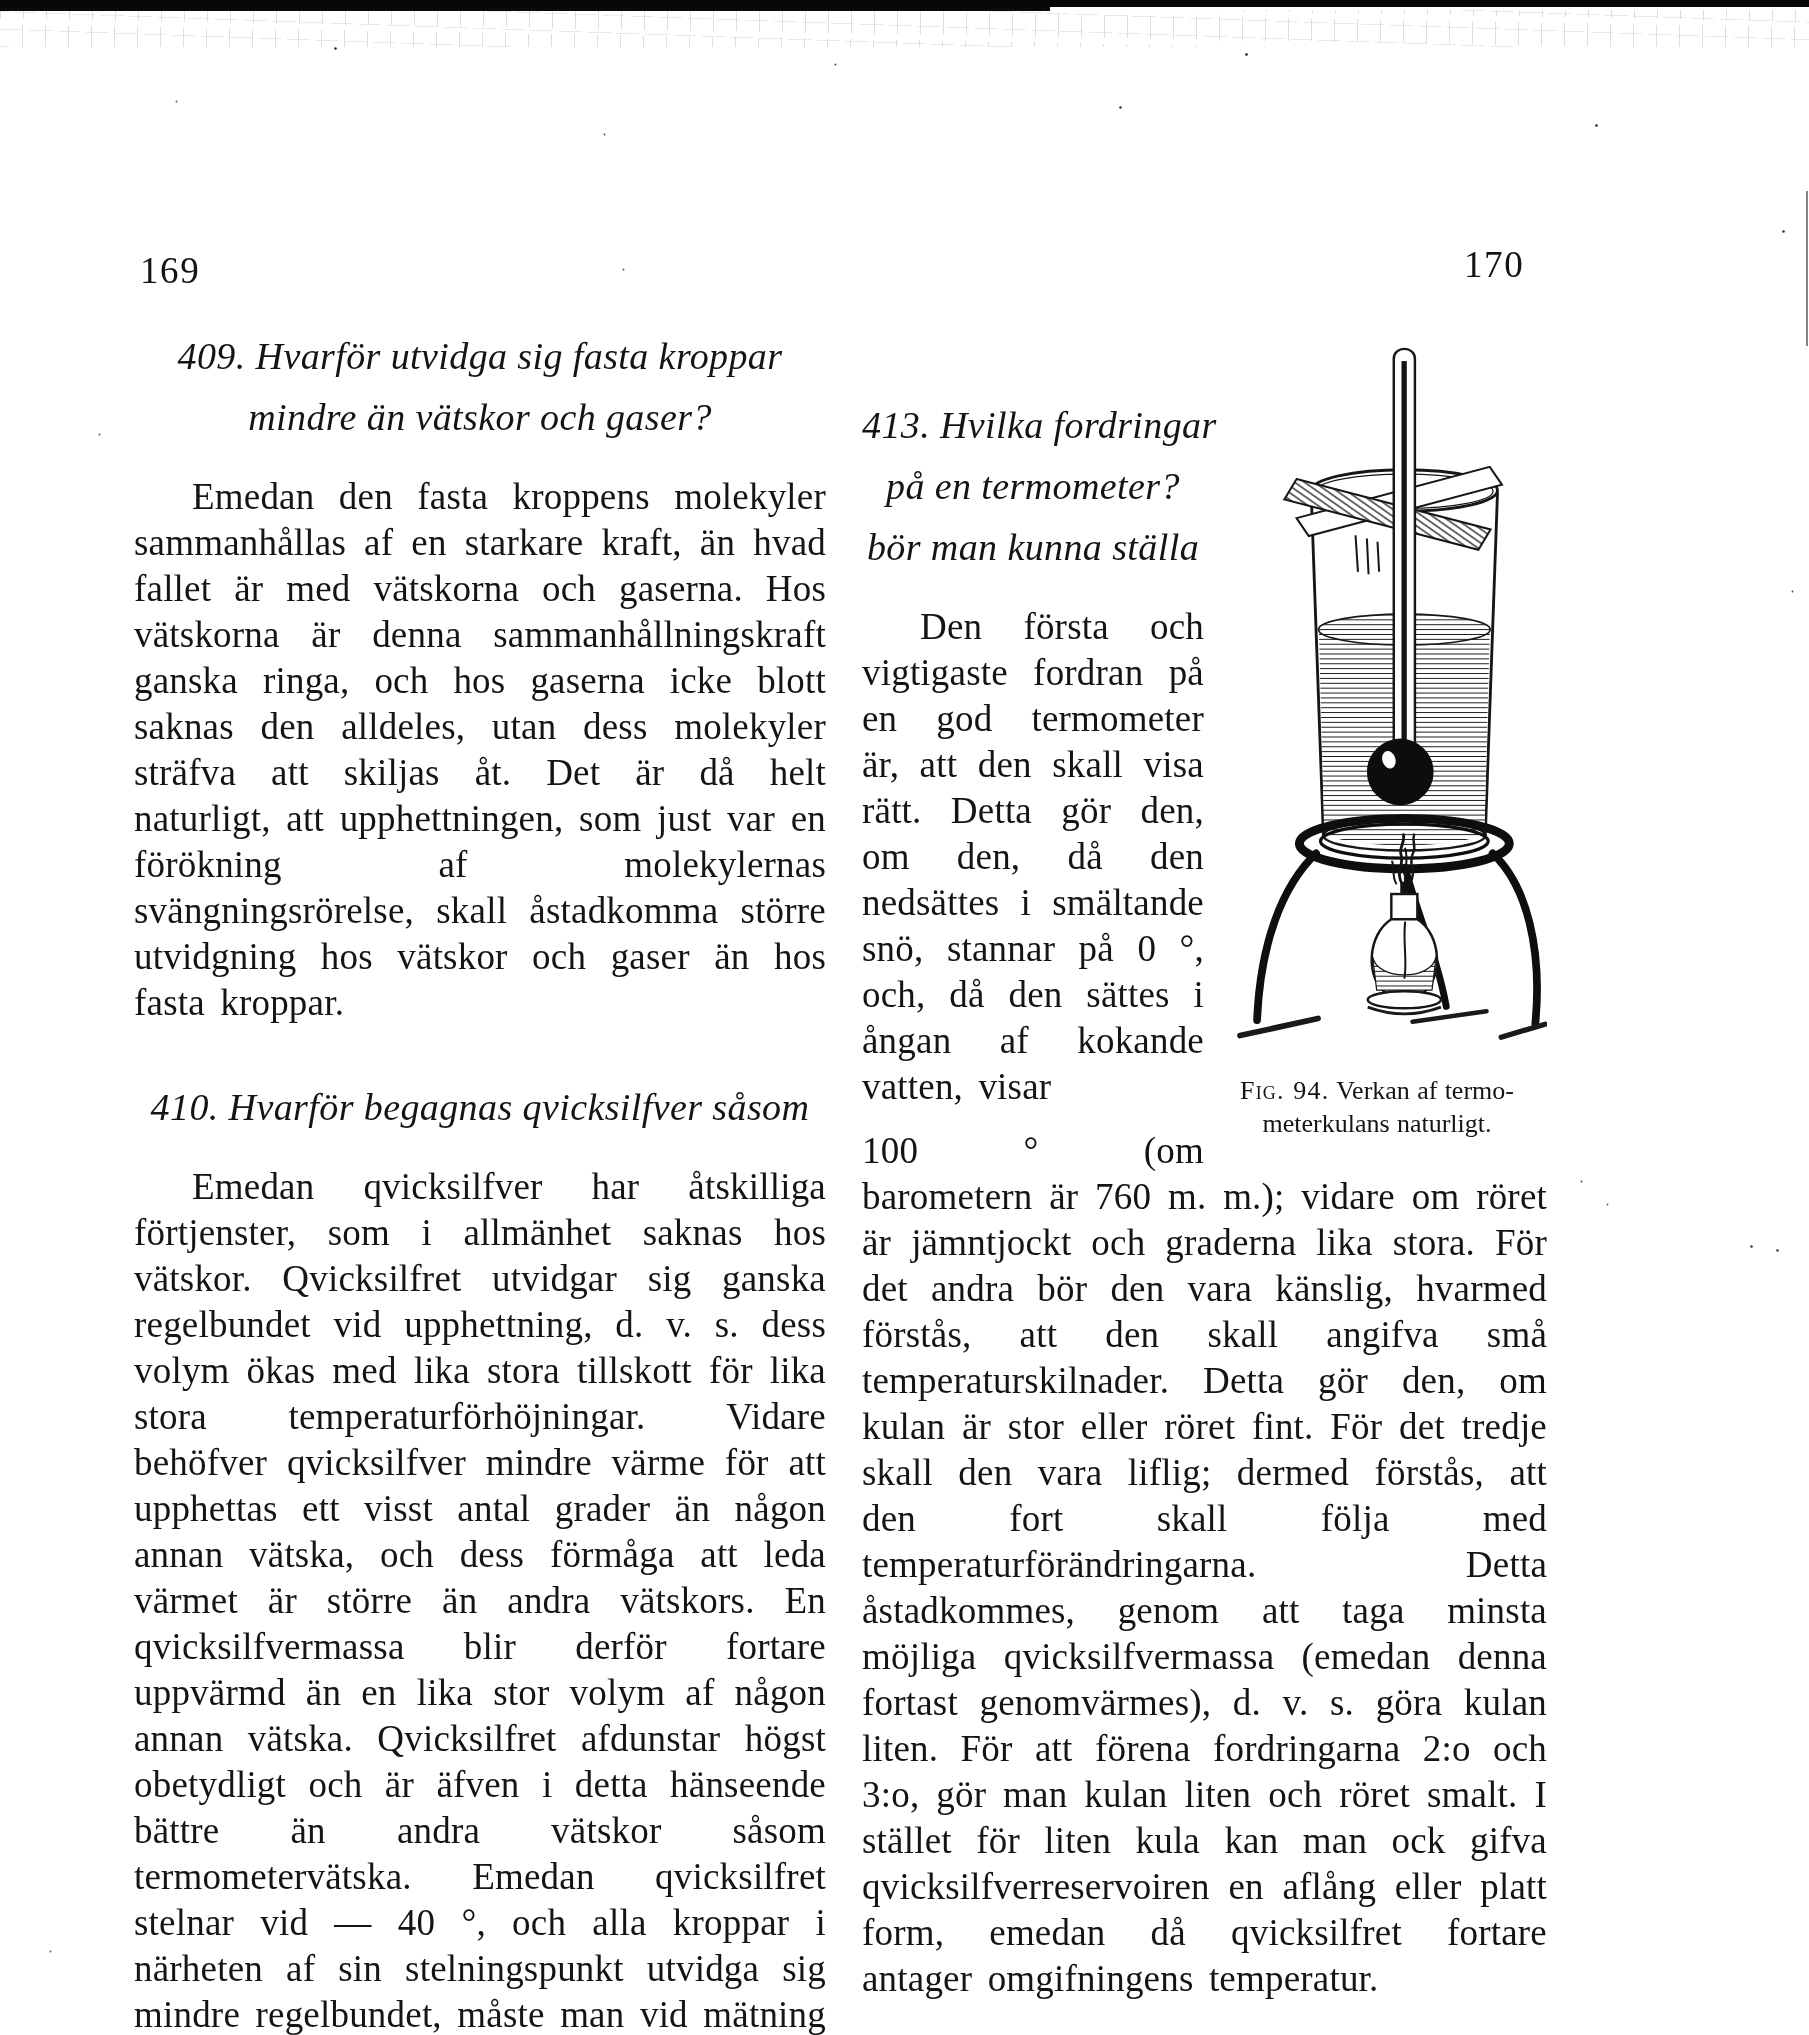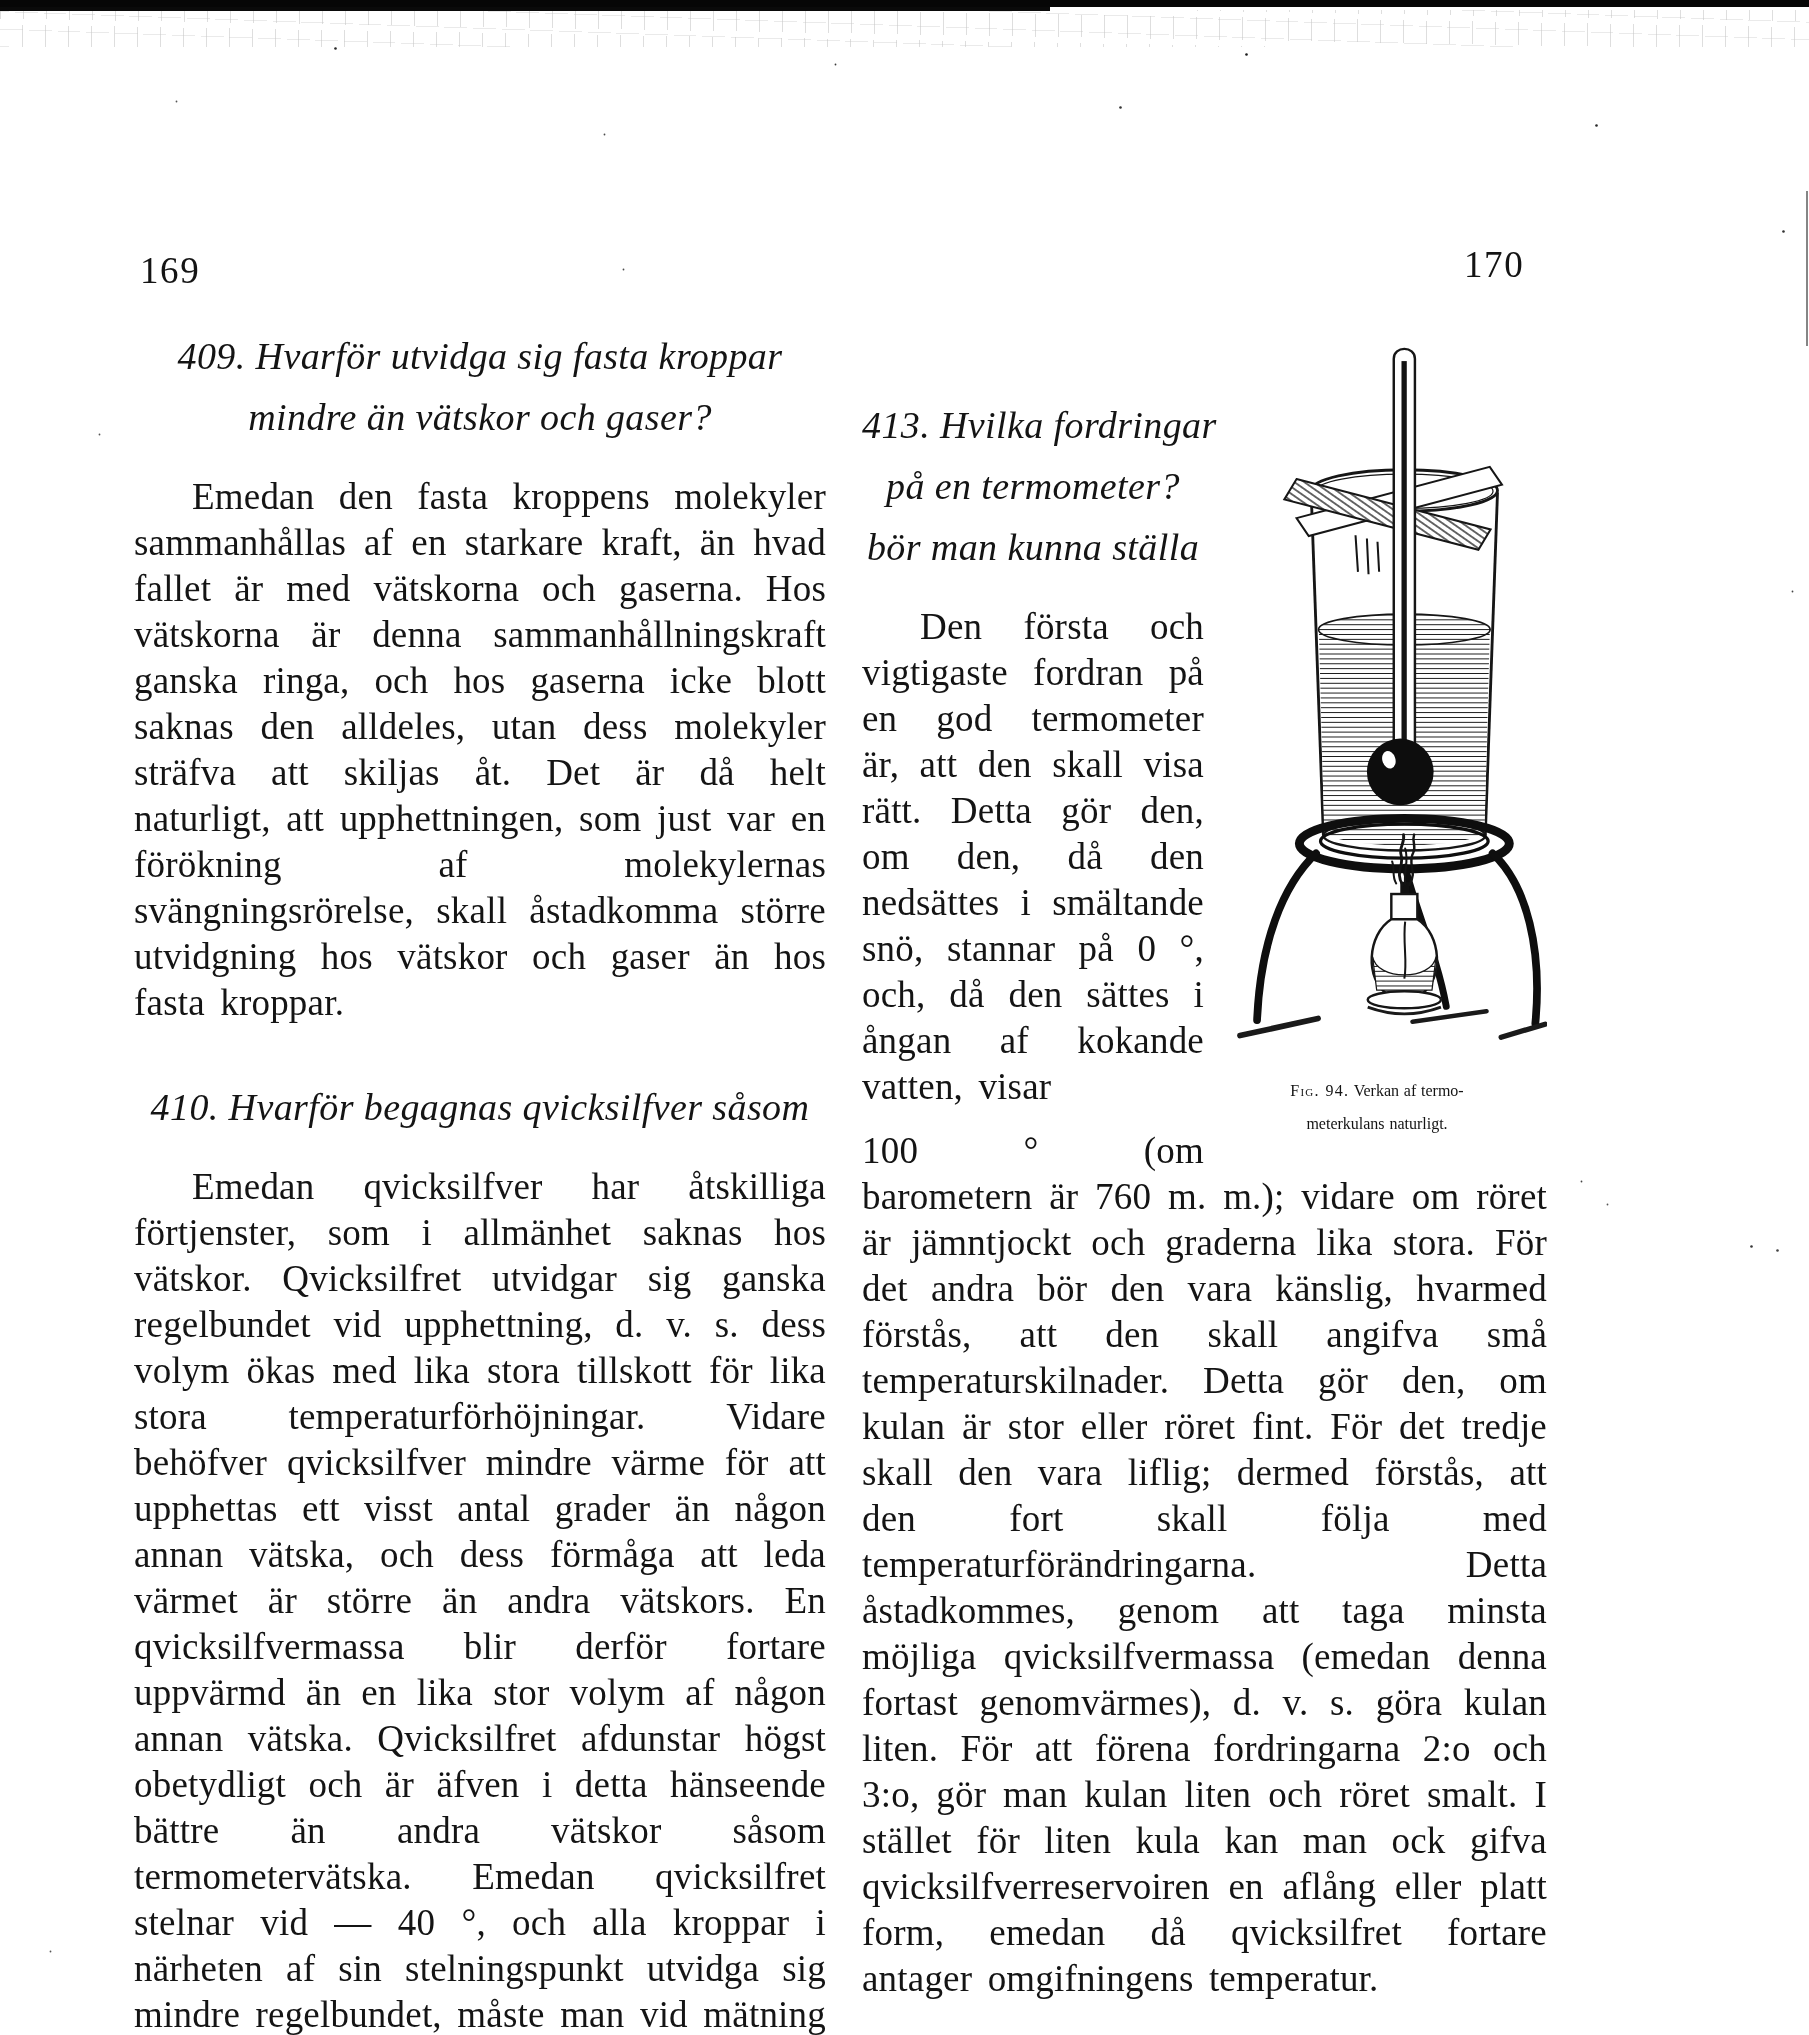"Fig. 94. Verkan af termo-" .fig-caption { font-size: 16px -> 26px }
